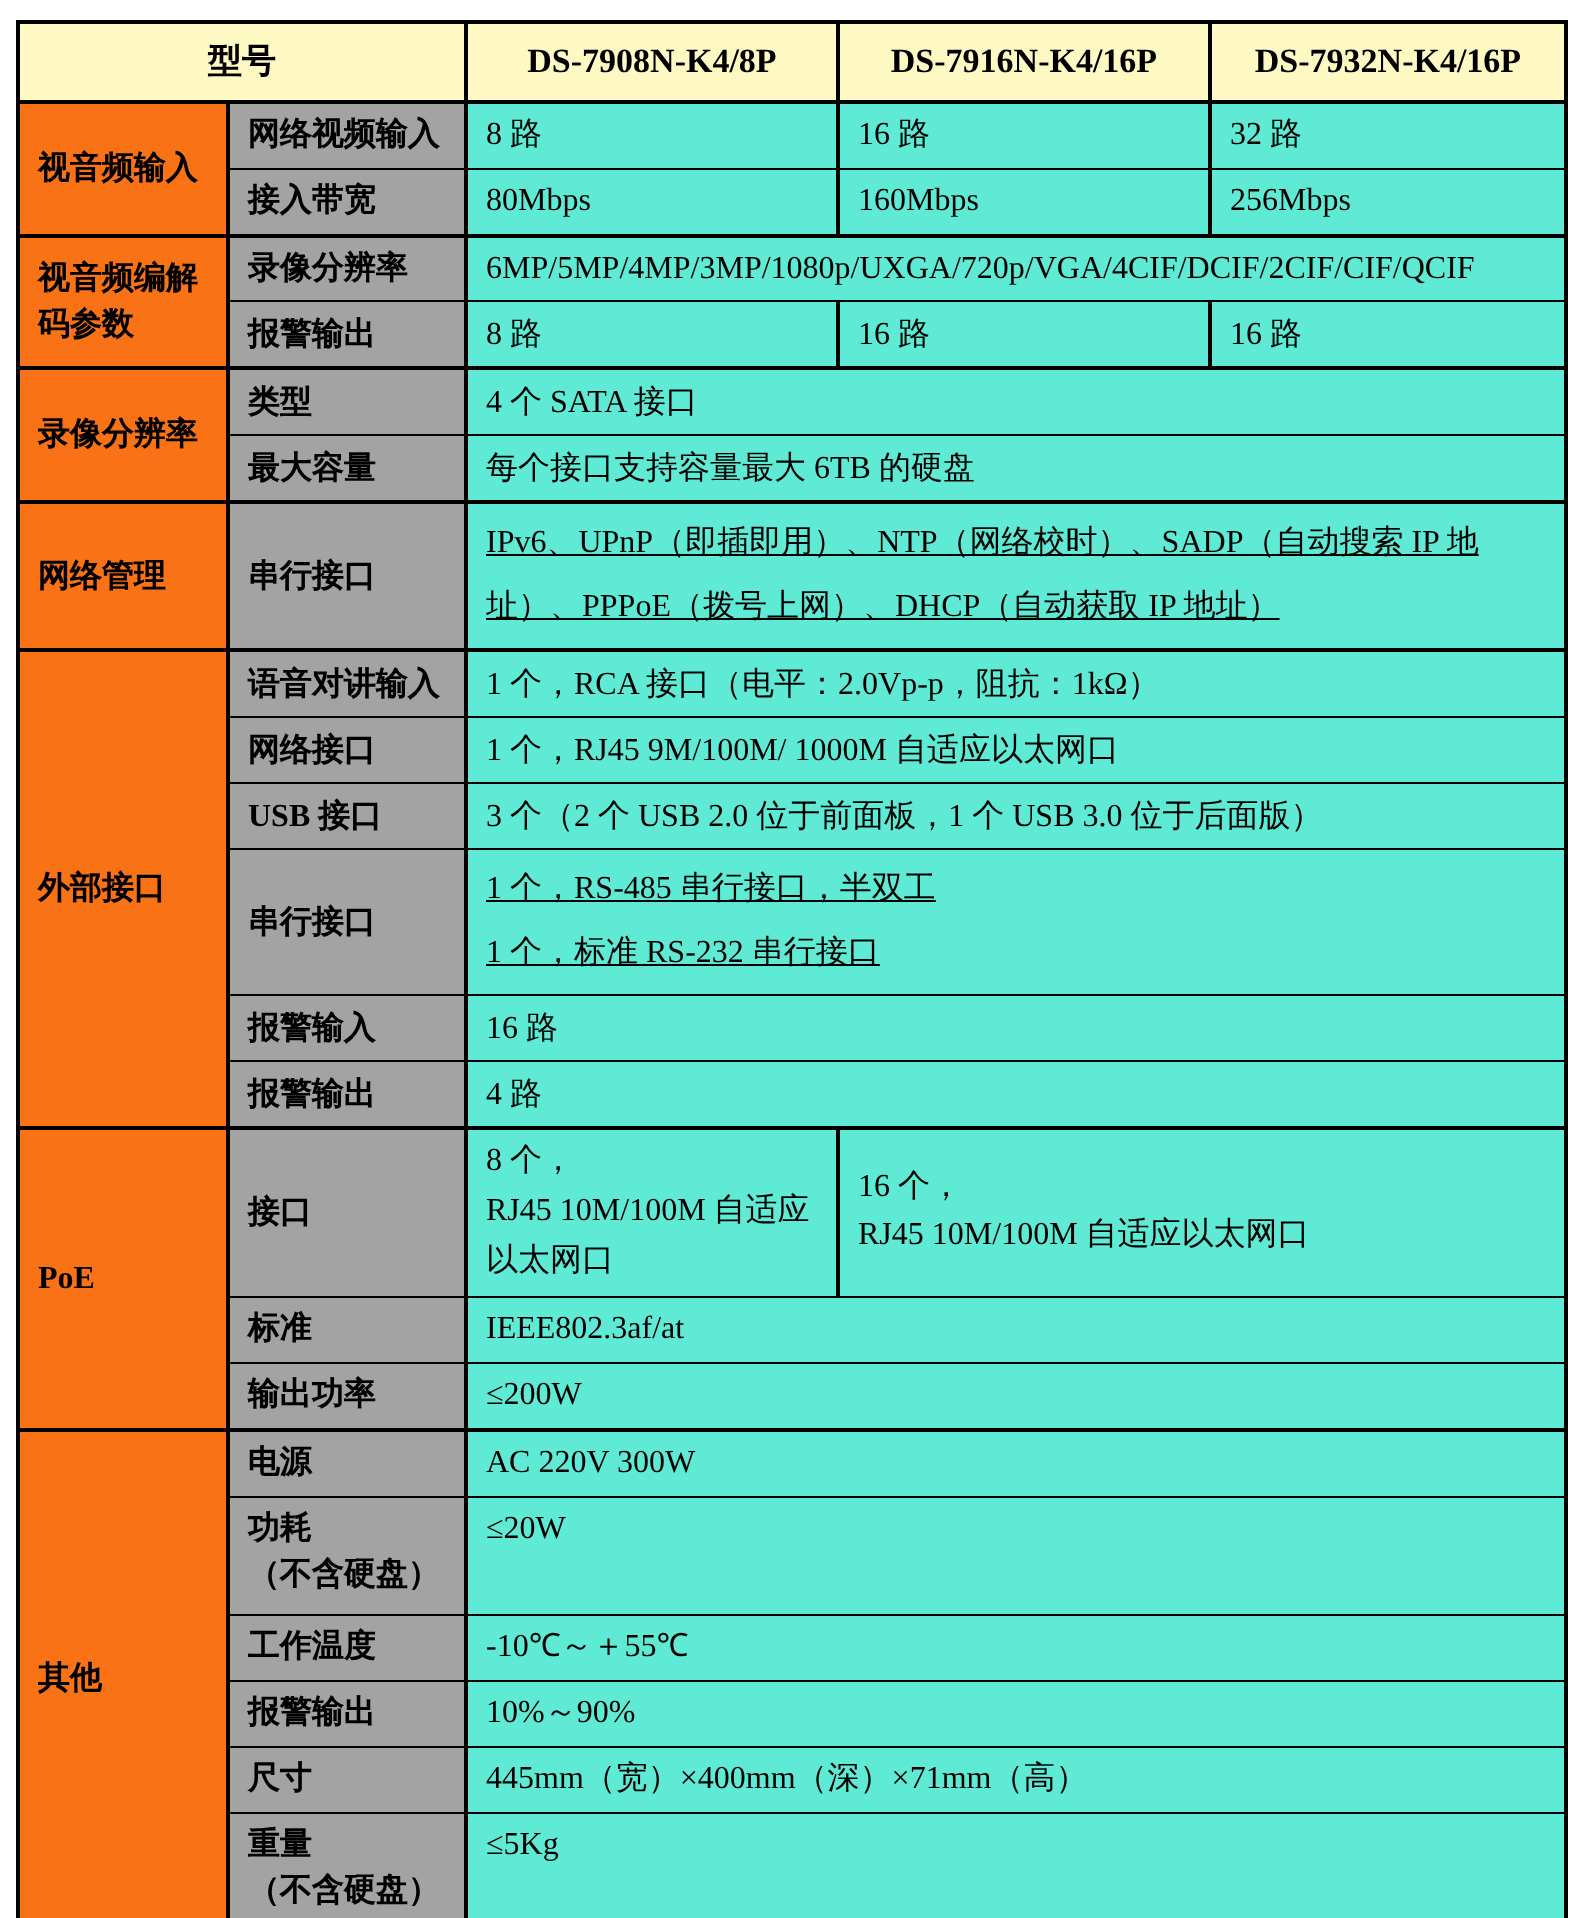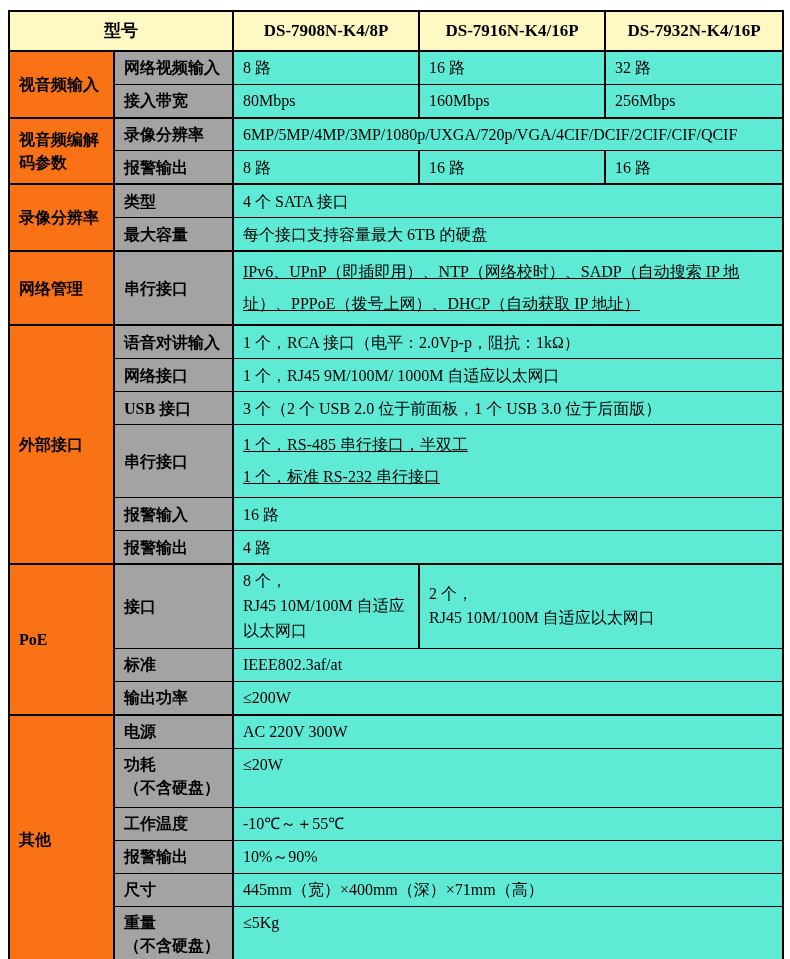"2 个，" td.data { text: 2 -> 16 }
